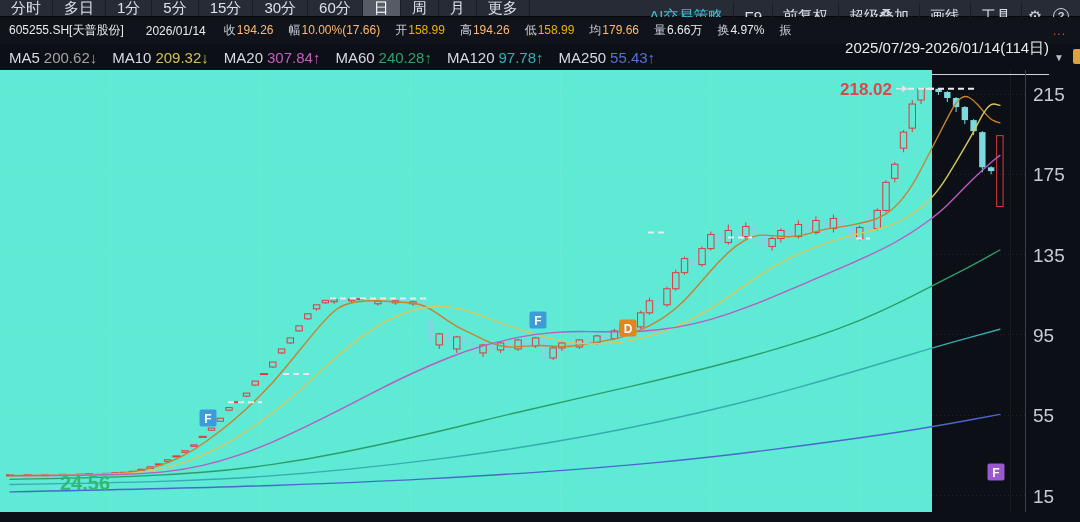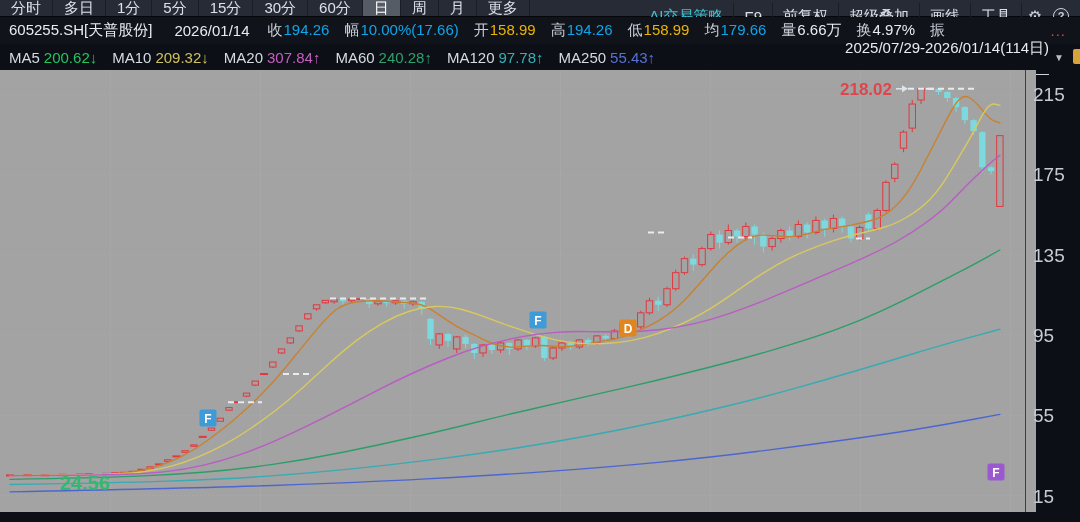"605255.SH[天普股份]" .bar2 { font-size: 15px -> 12px }
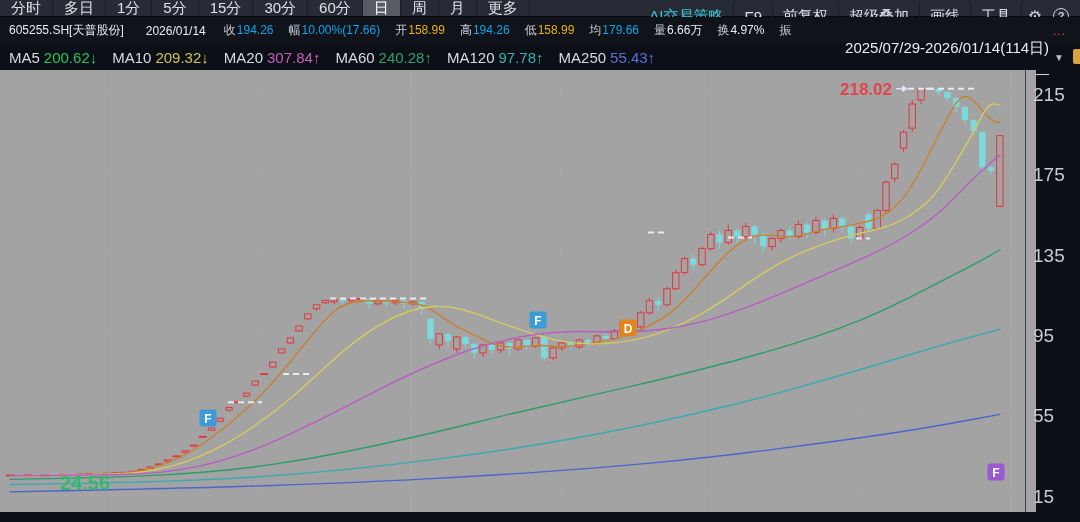"194.26" .v-up { color: #0ea5e9 -> #fdba74 }
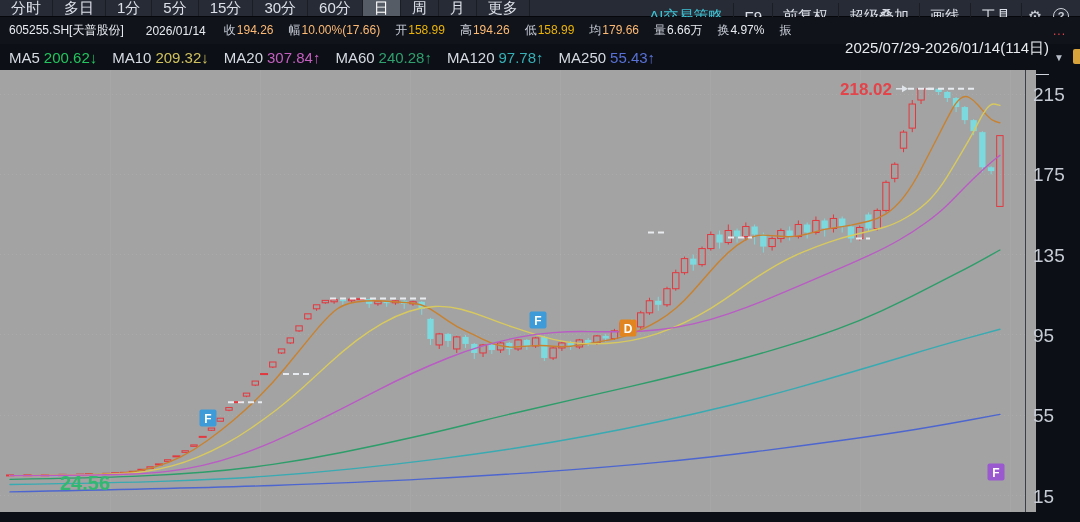"200.62↓" span { color: #22c55e -> #a3a3a3 }
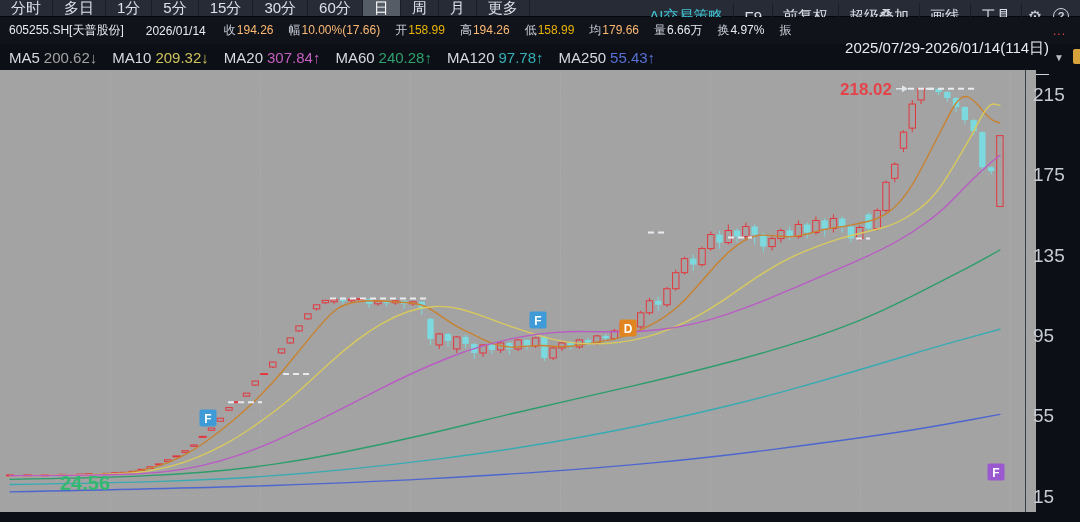"218.02" .chart { background: #a3a3a3 -> #5eead4; width: 1036px -> 932px }
